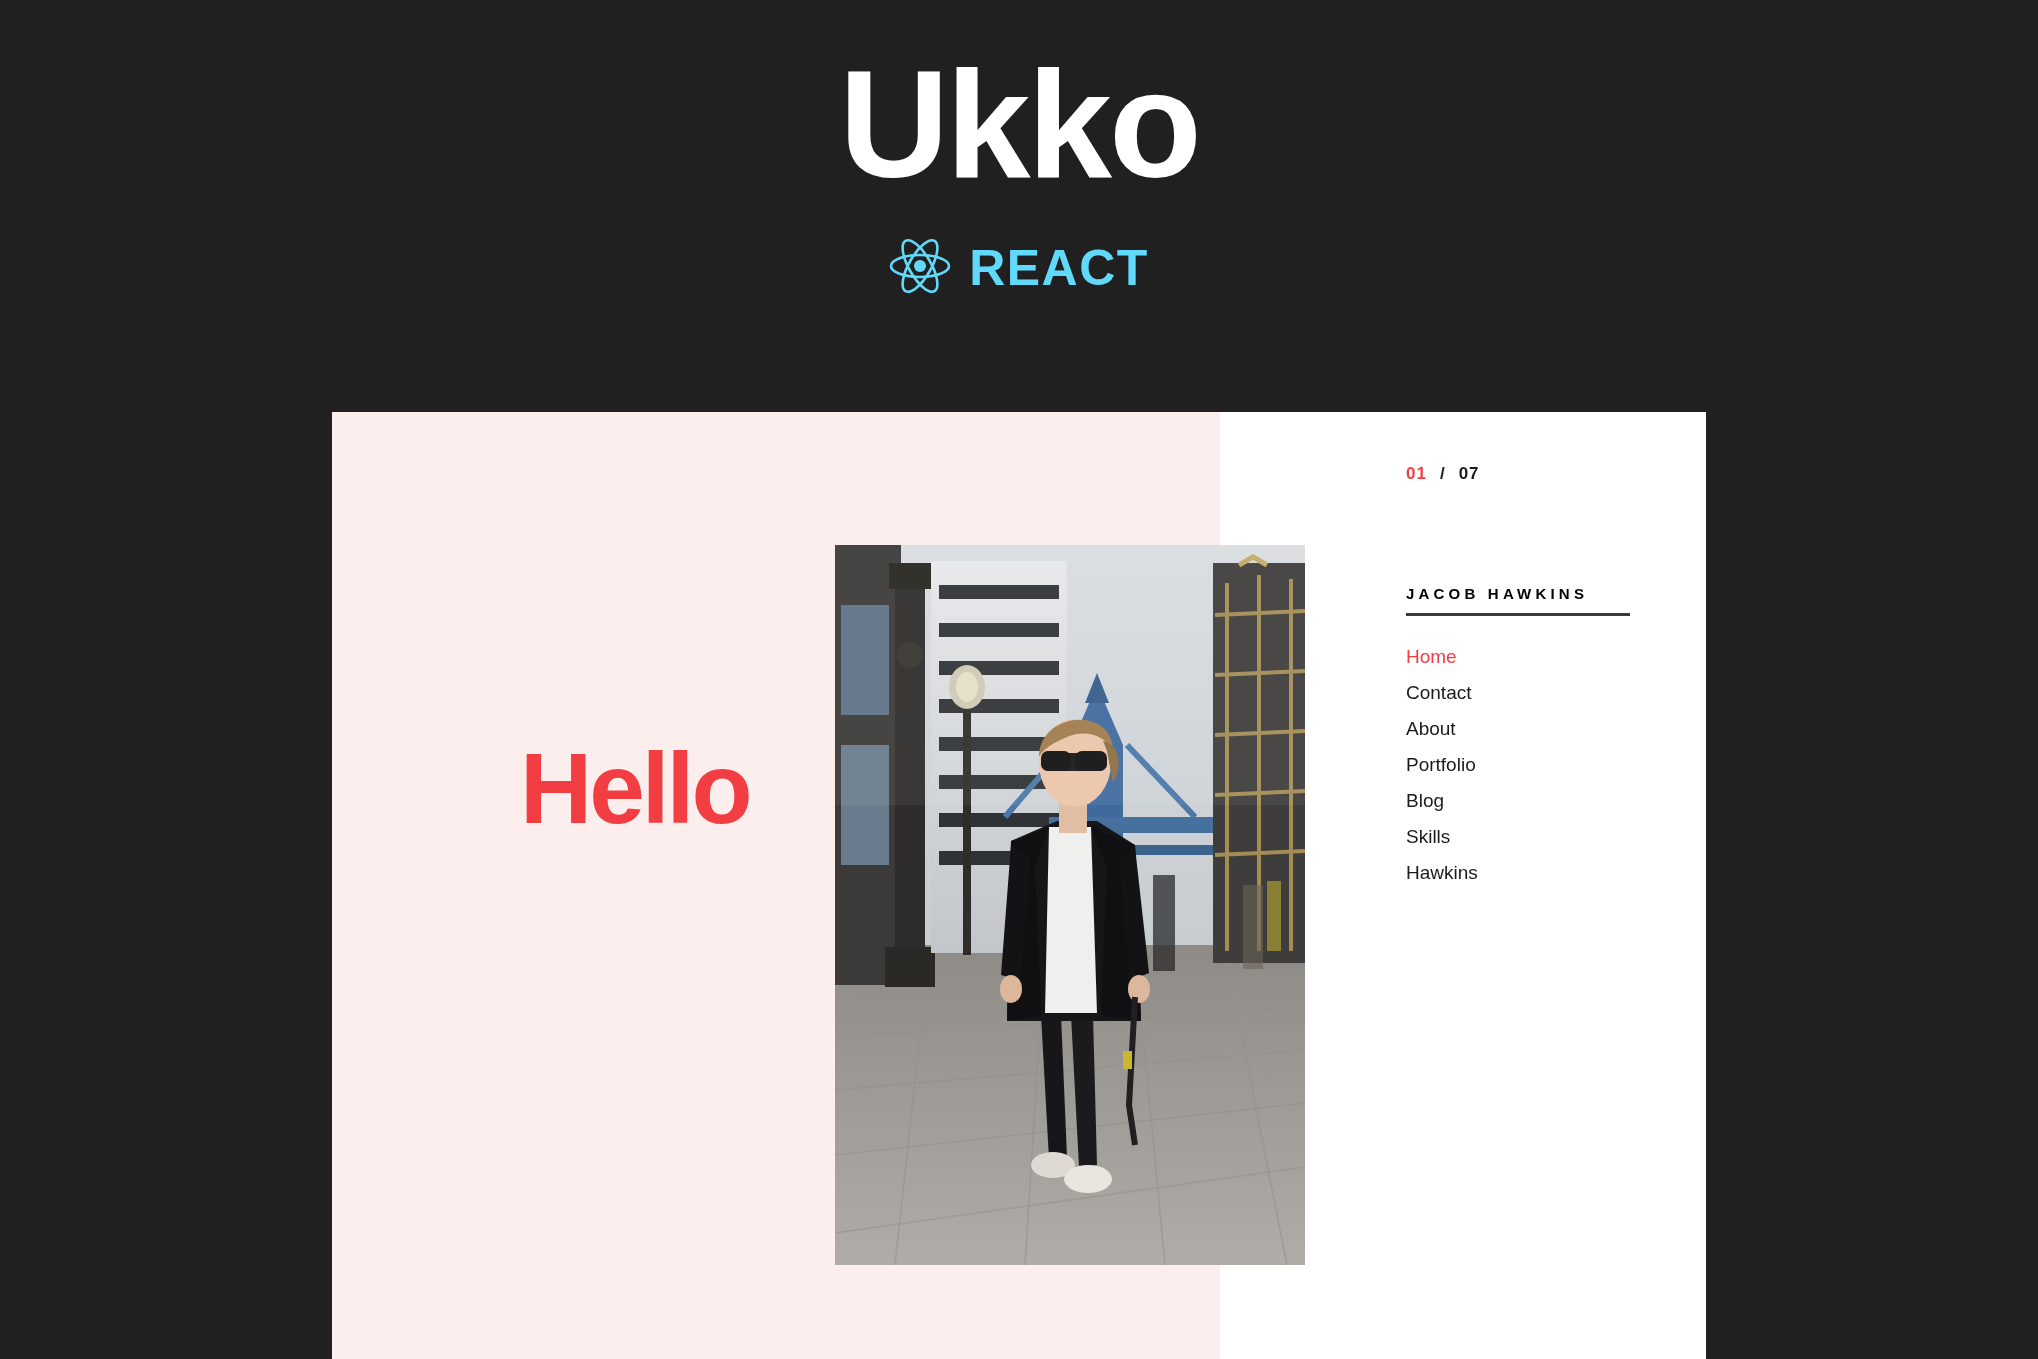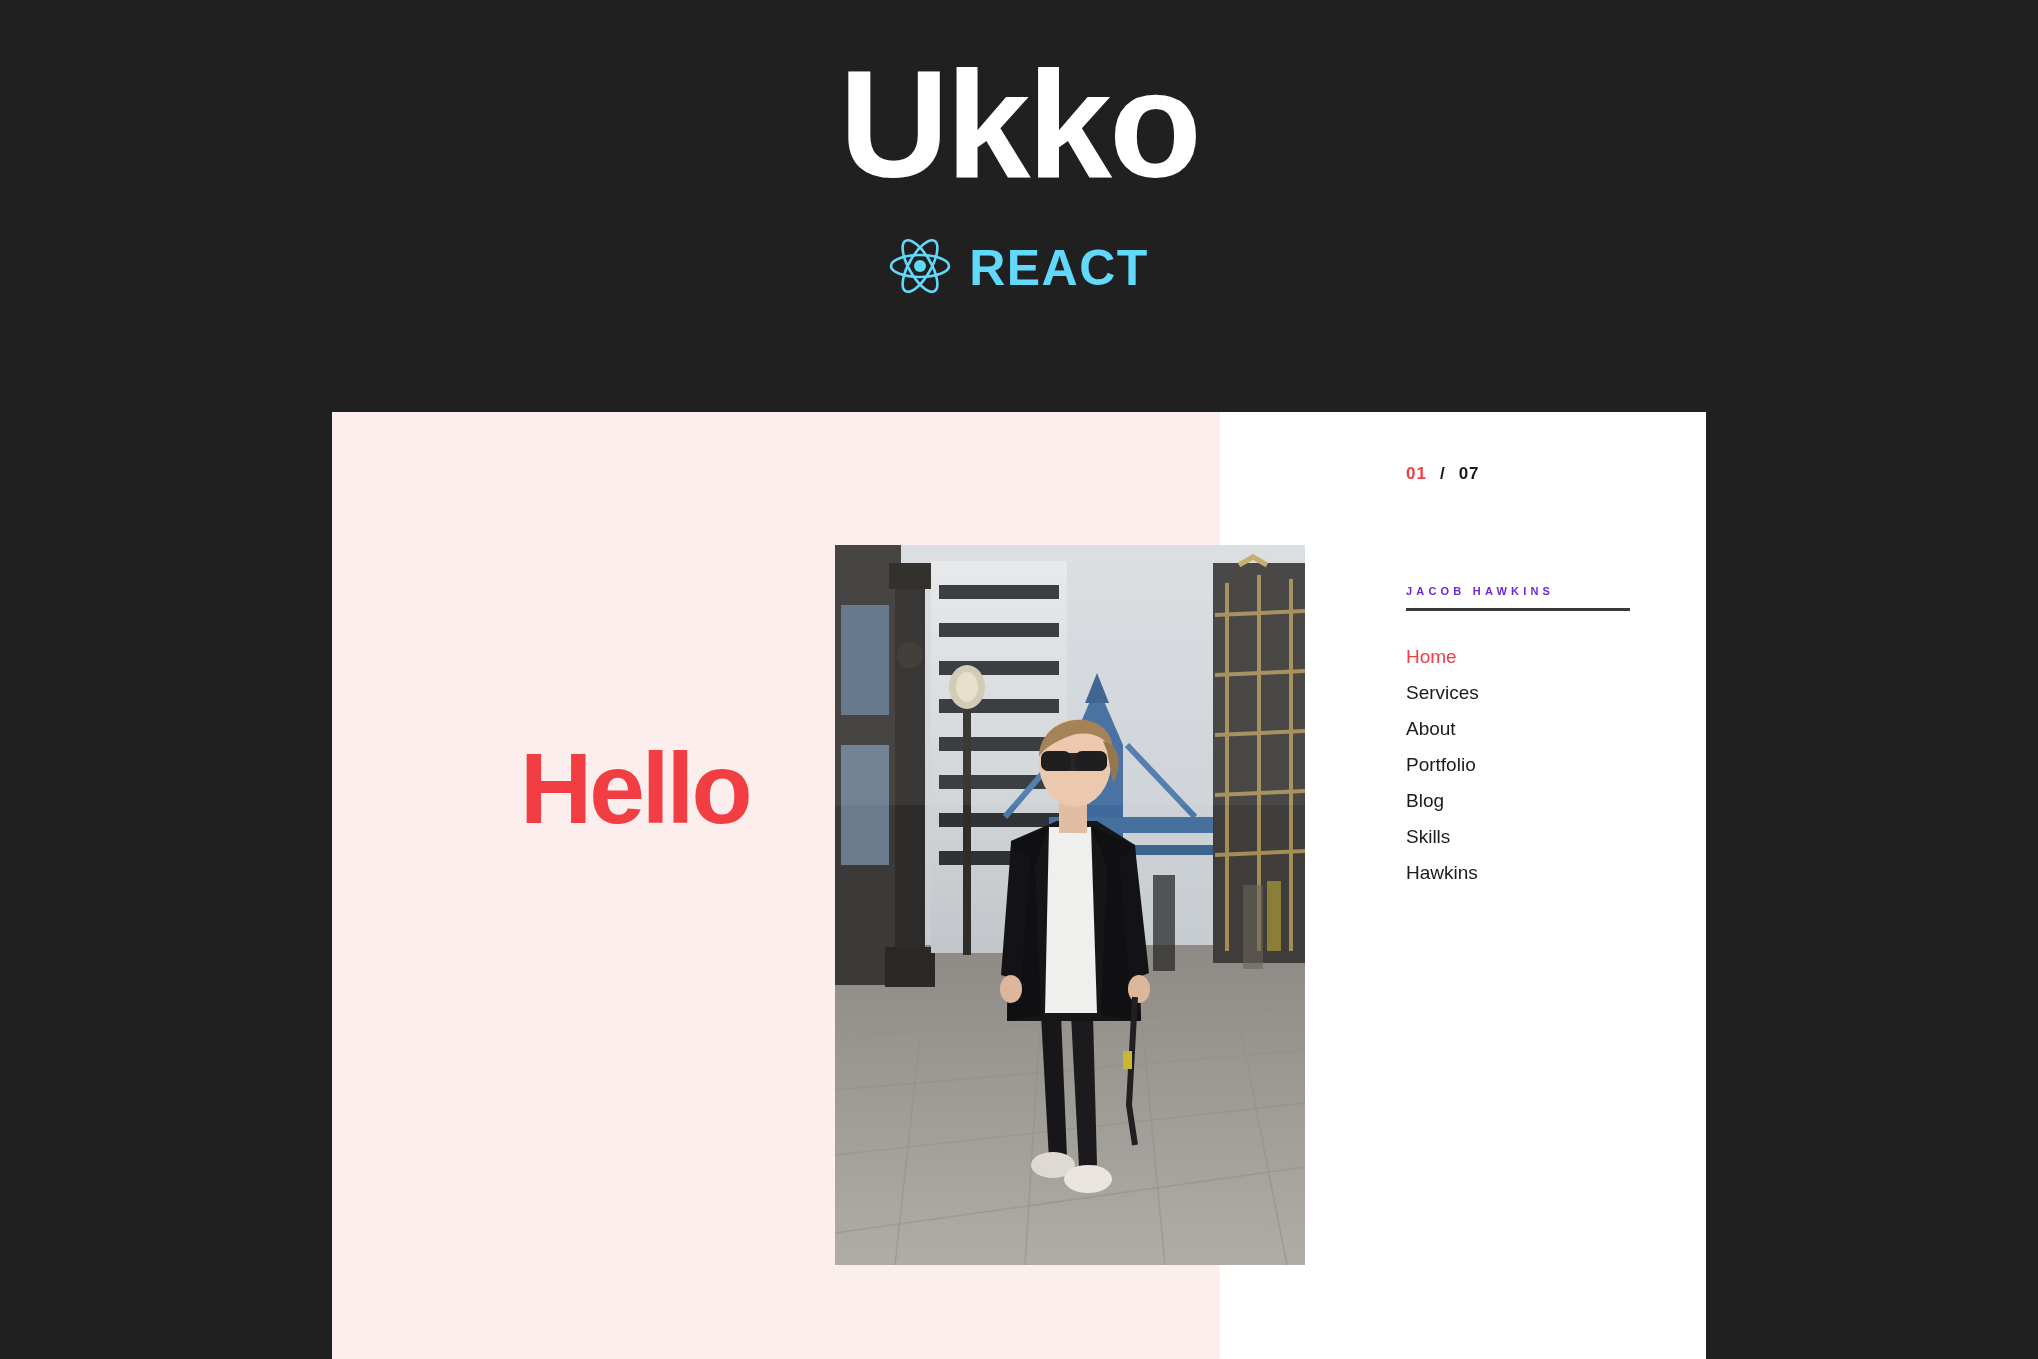"JACOB HAWKINS" .brand-name-text { color: #6d28d9 -> #000000; font-size: 11px -> 15px }
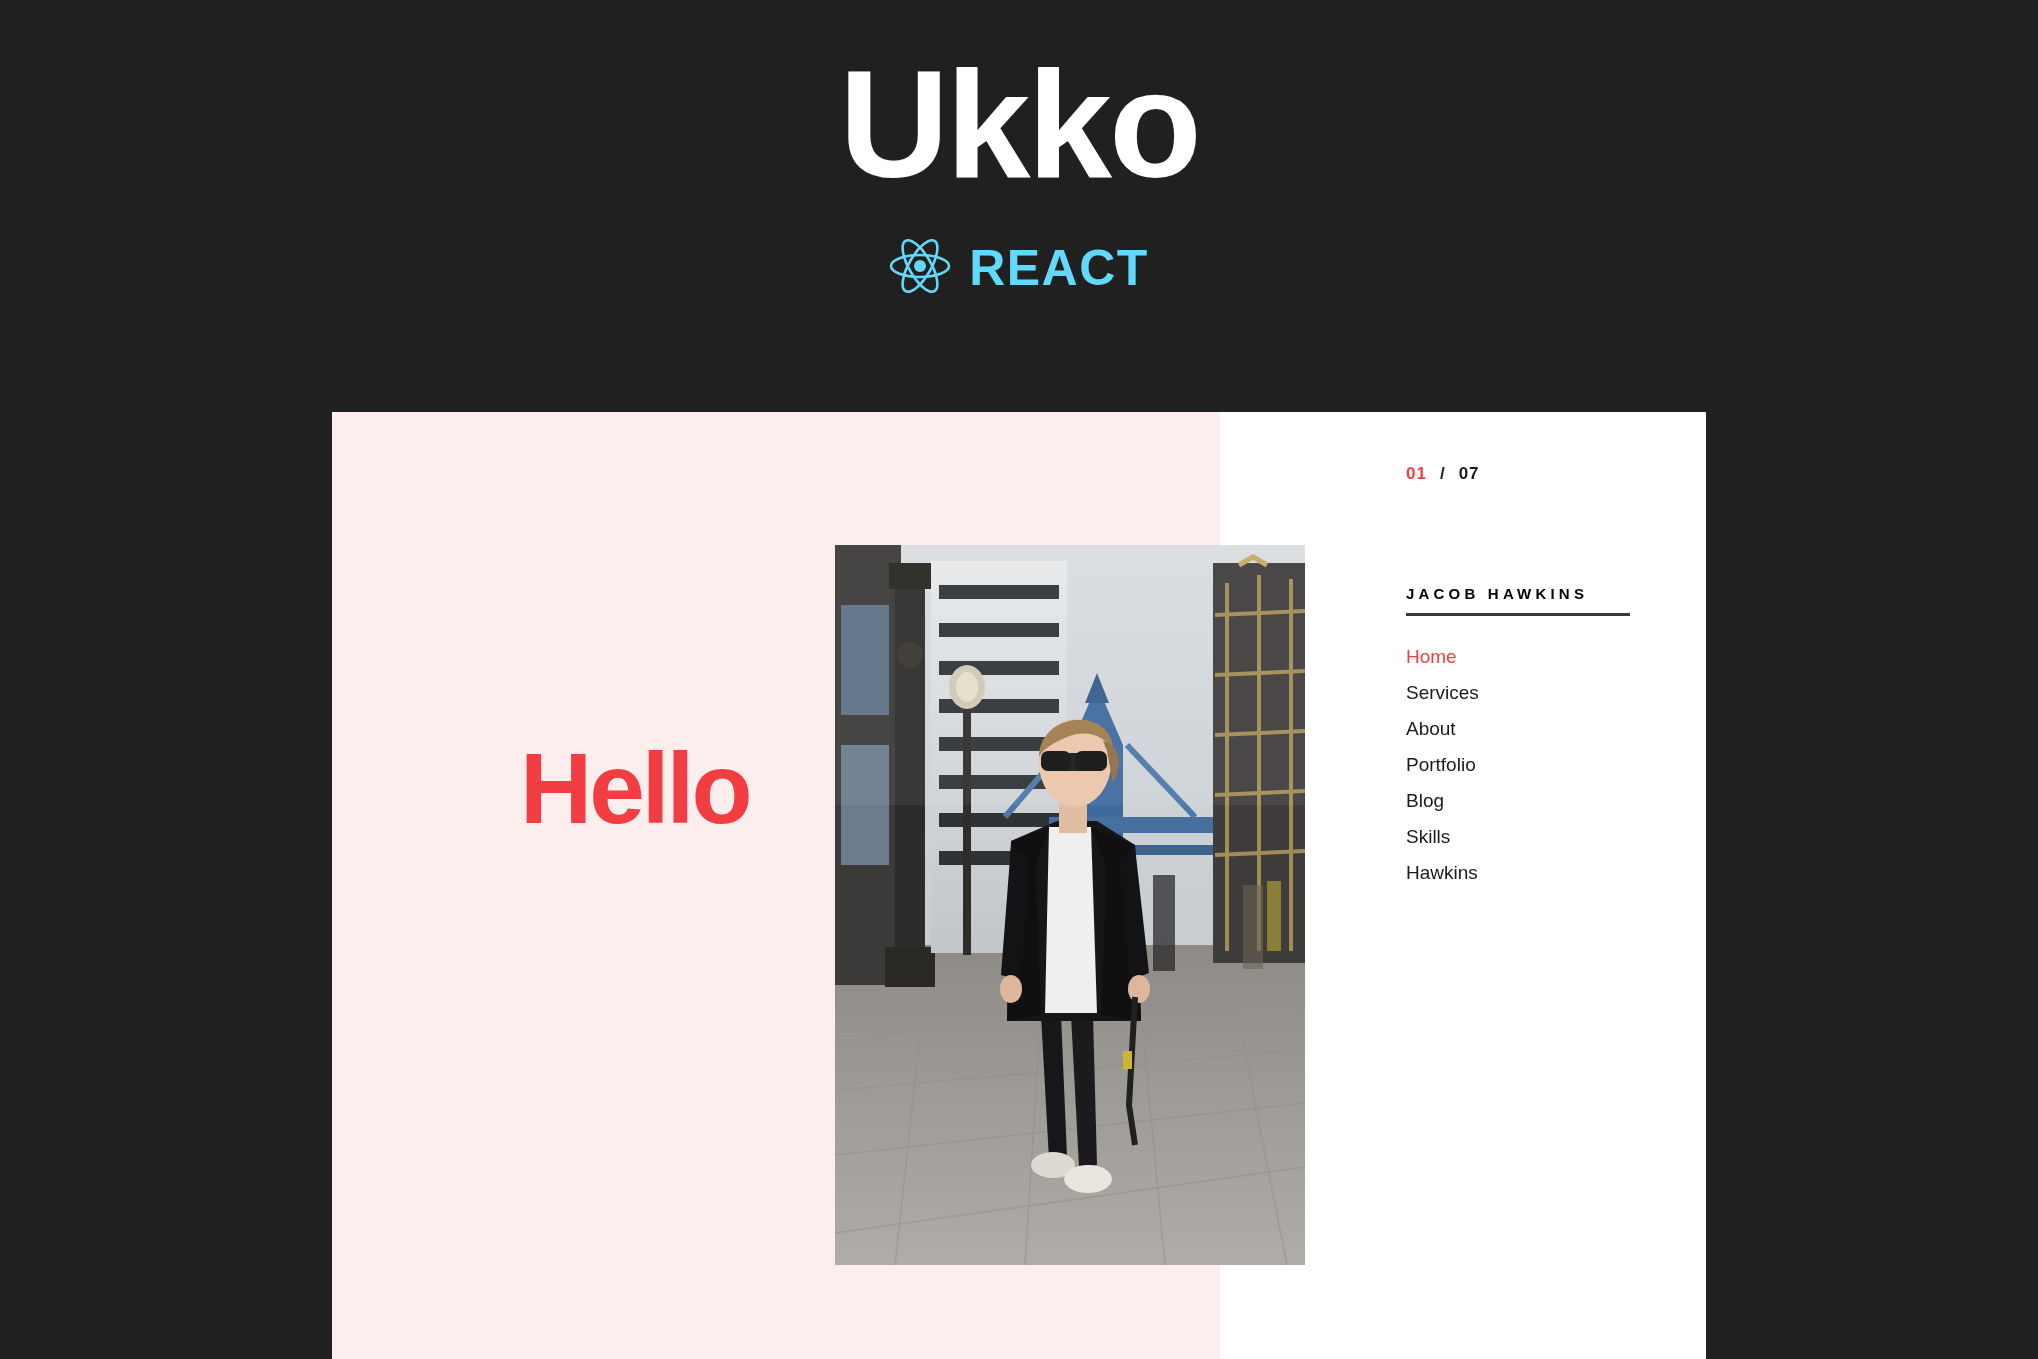"Services" a.nav-item { text: Services -> Contact }
